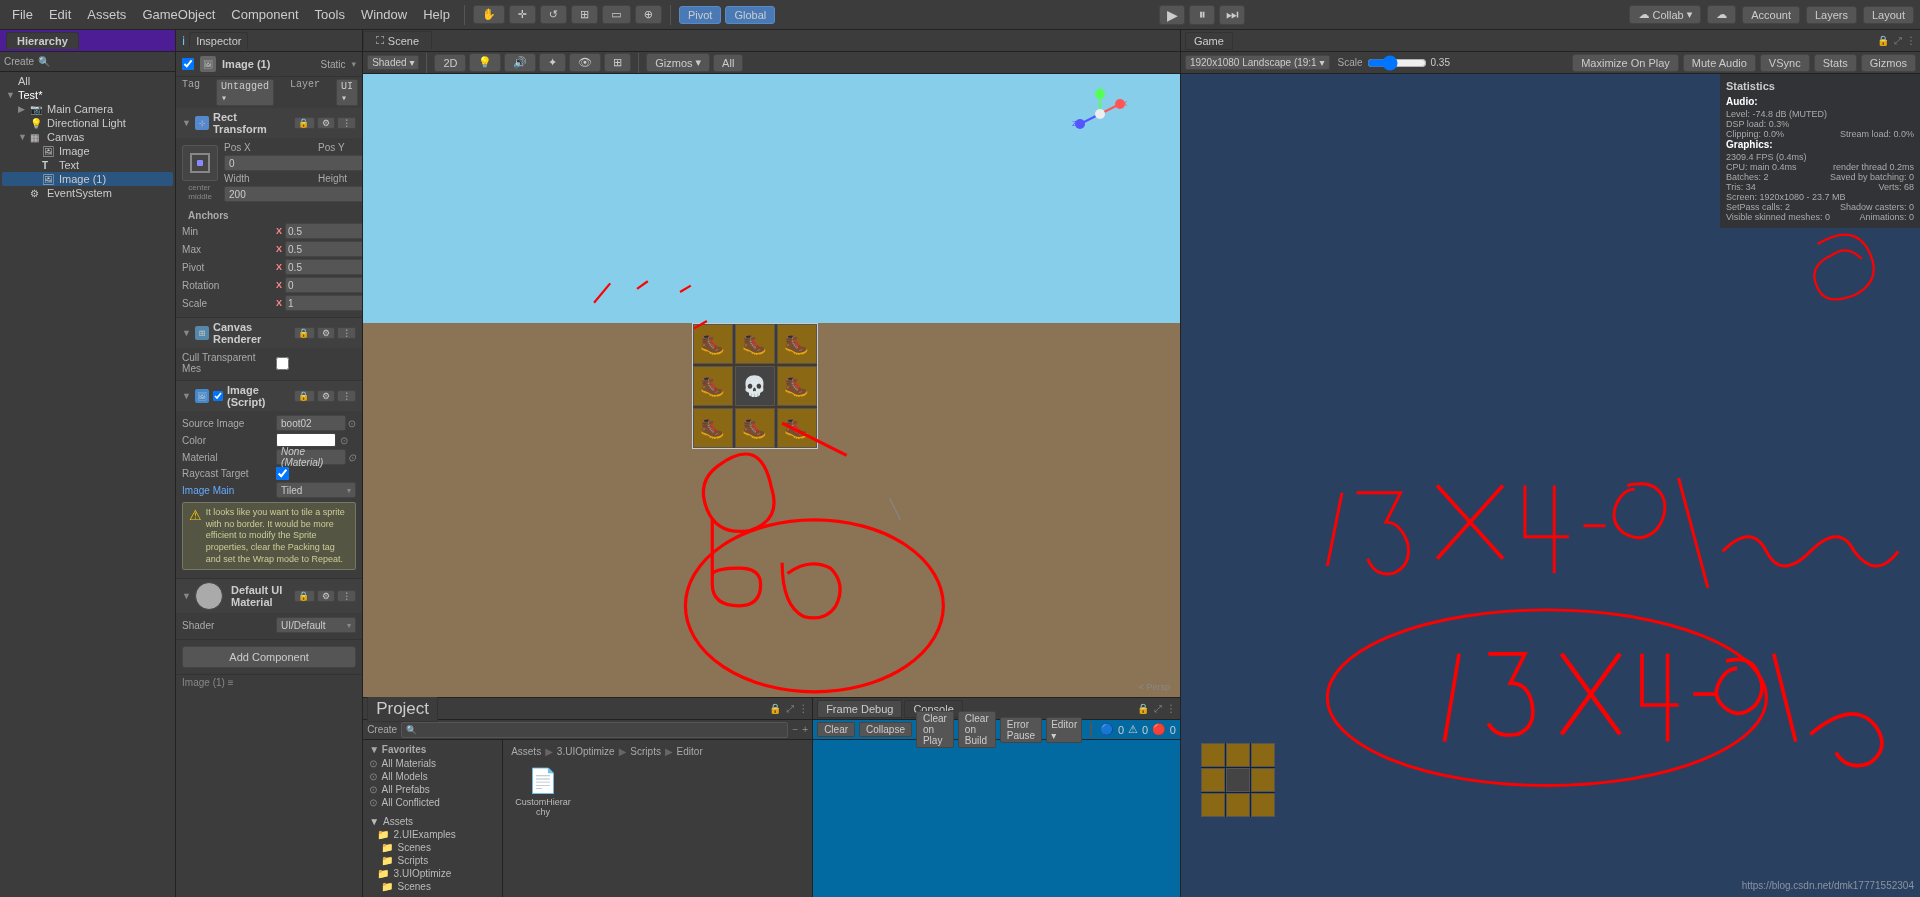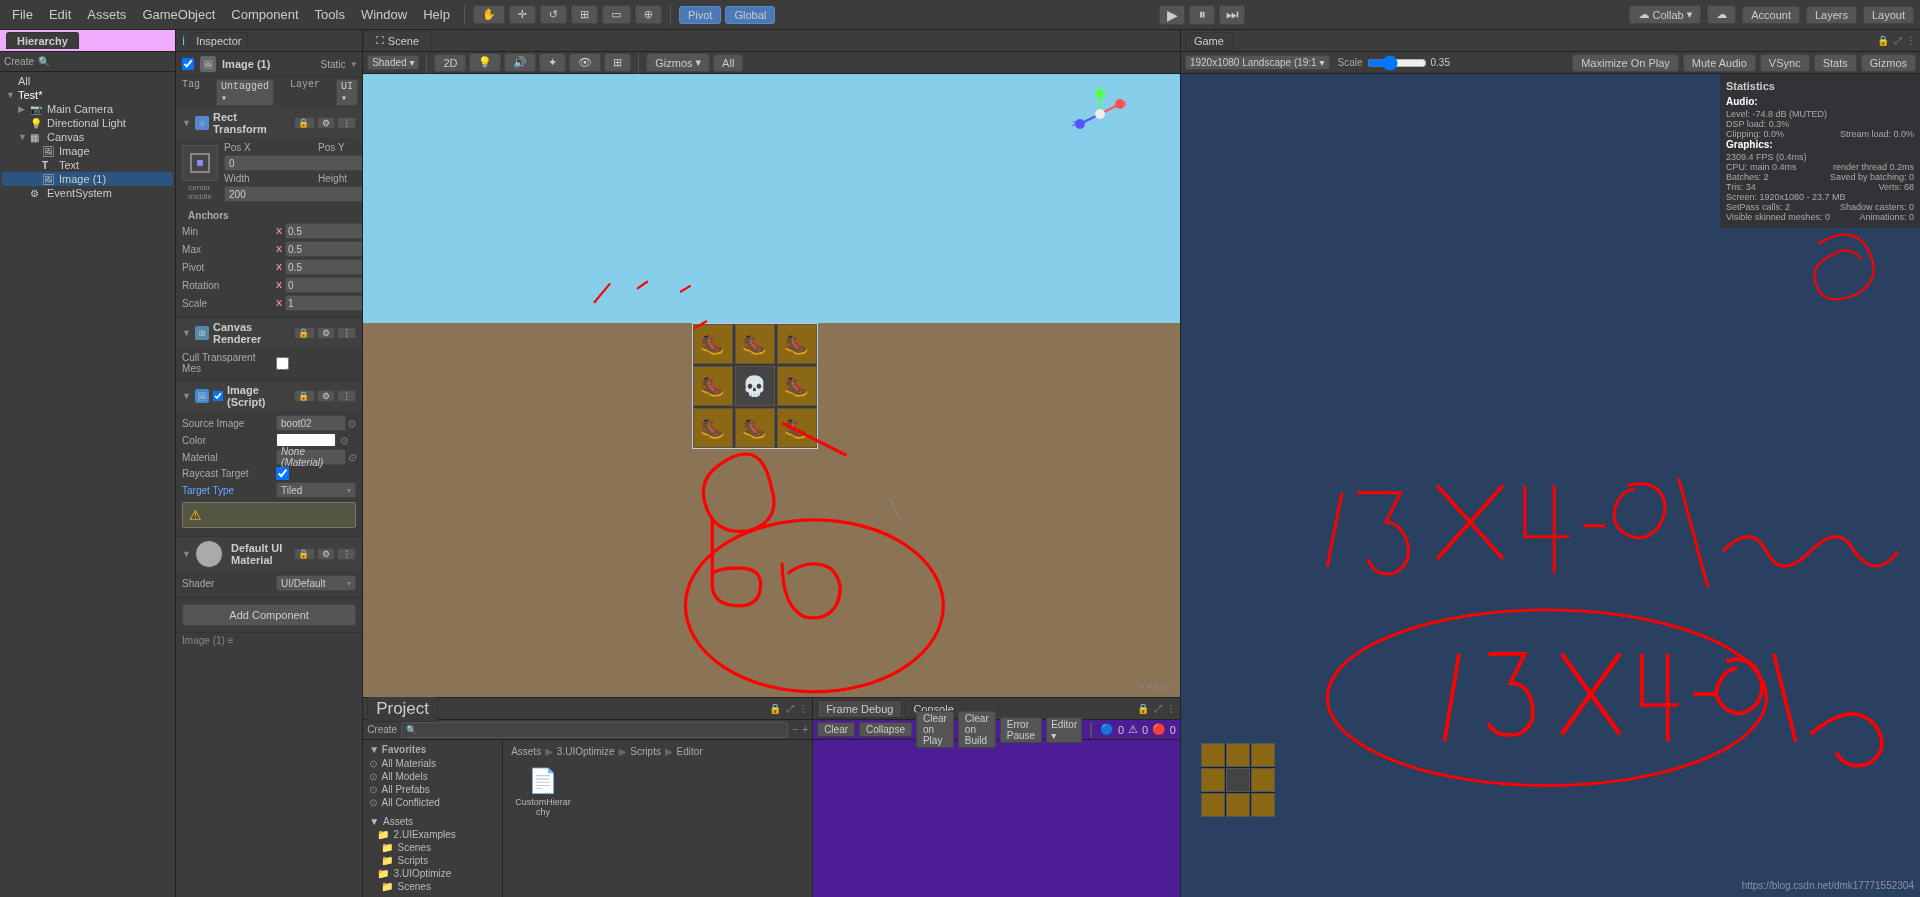"Hierarchy" .panel-header { background: #f0abfc -> #4c1d95 }
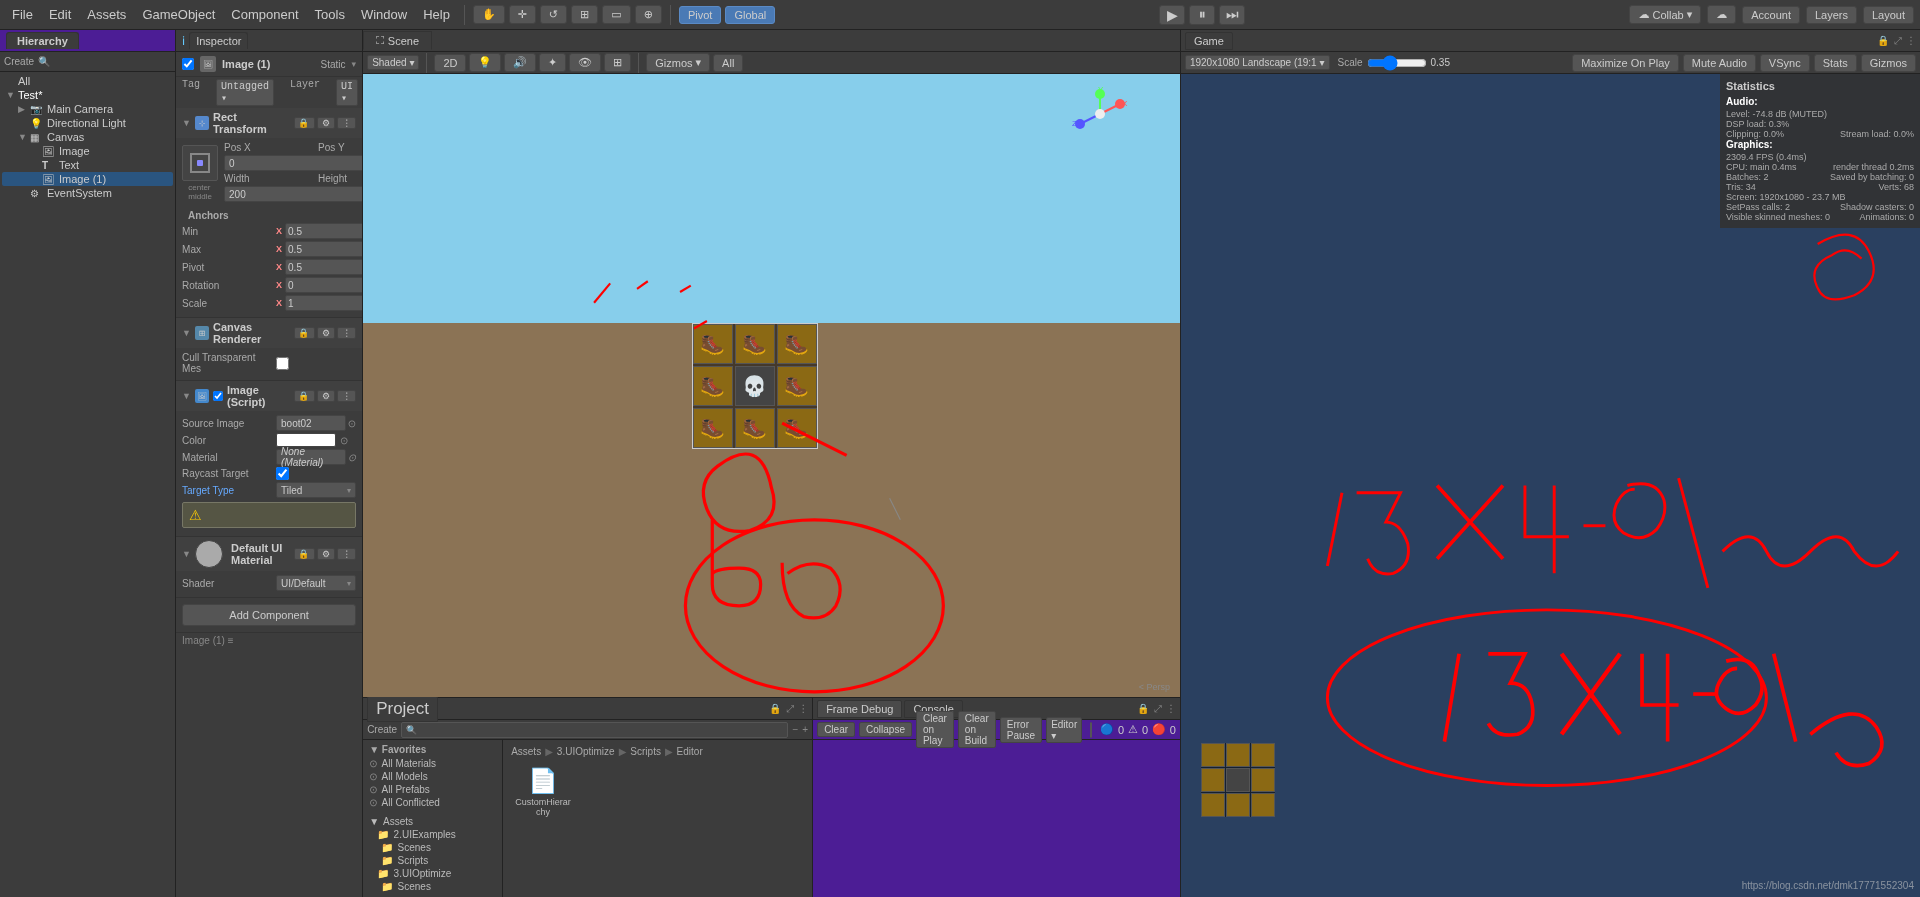"Target Type" span.field-label { text: Target Type -> Image Main }
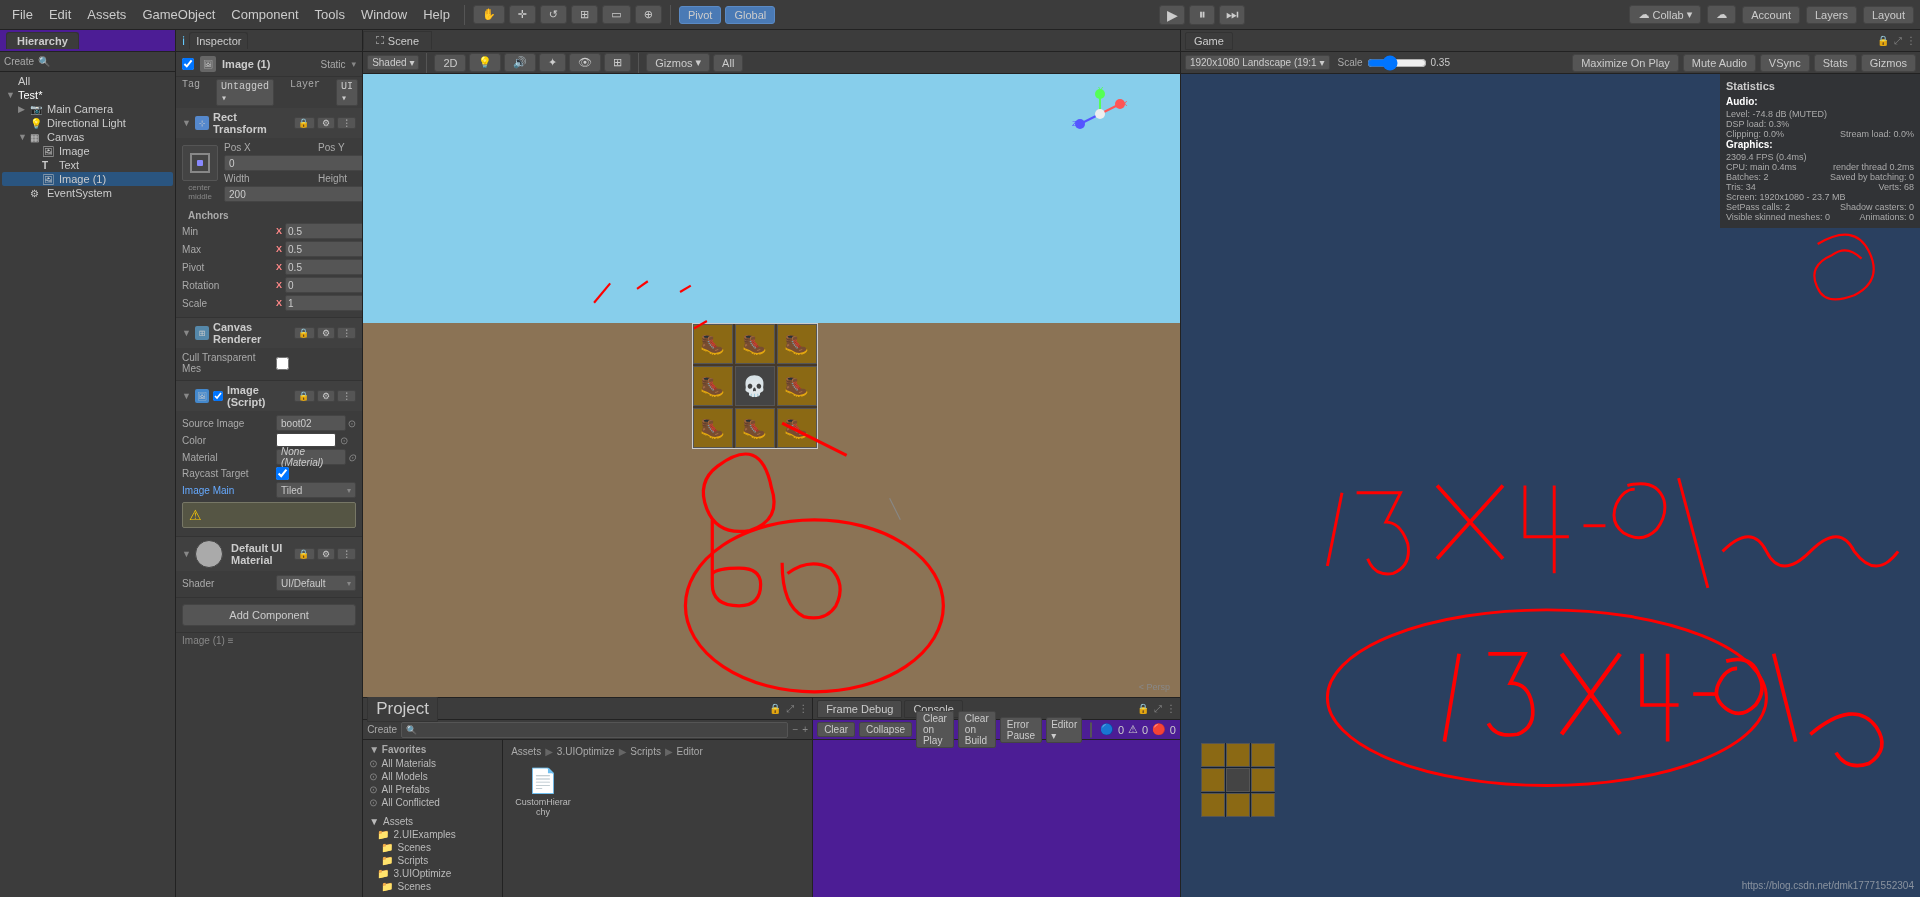"It looks like you want" span.warning-text { html: none -> <span>It looks like you want to tile a sprite with no border. It would be more efficient to modify the Sprite properties, clear the Packing tag and set the Wrap mode to Repeat.</span> }
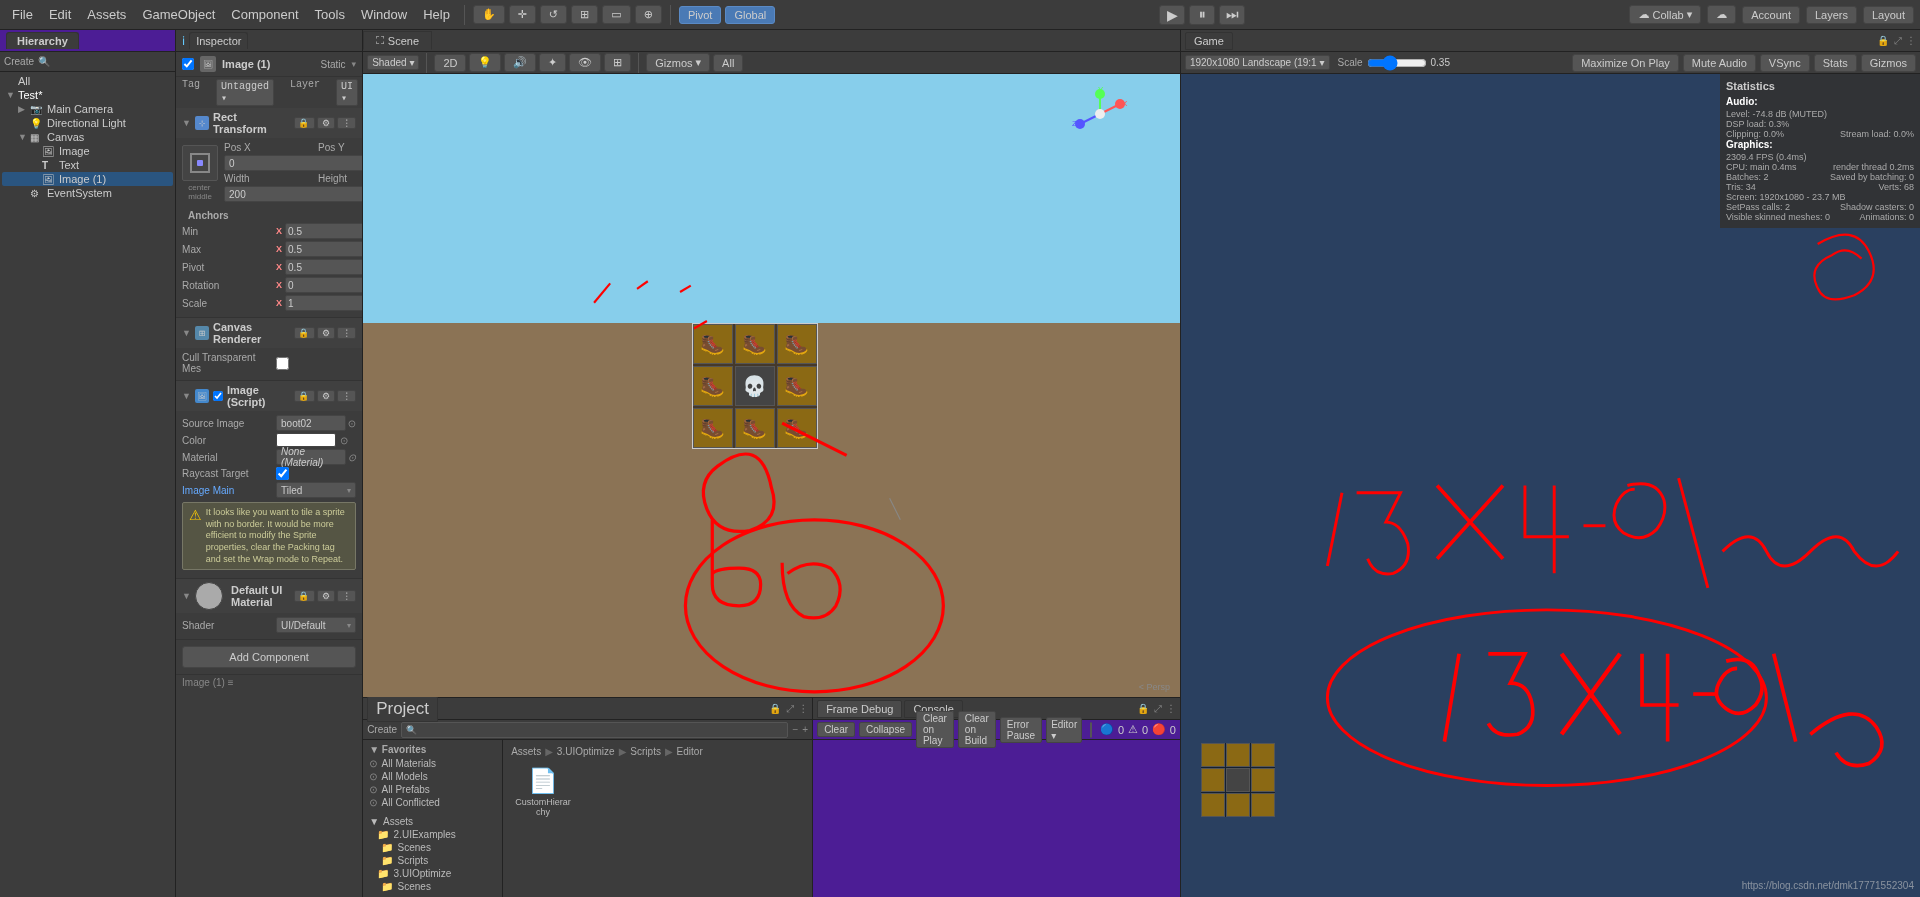"Frame Debug" #console-panel { background: #4c1d95 -> #0369a1 }
